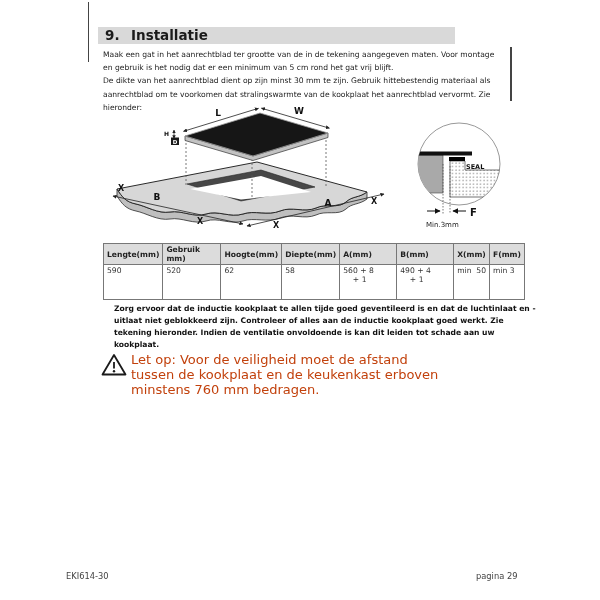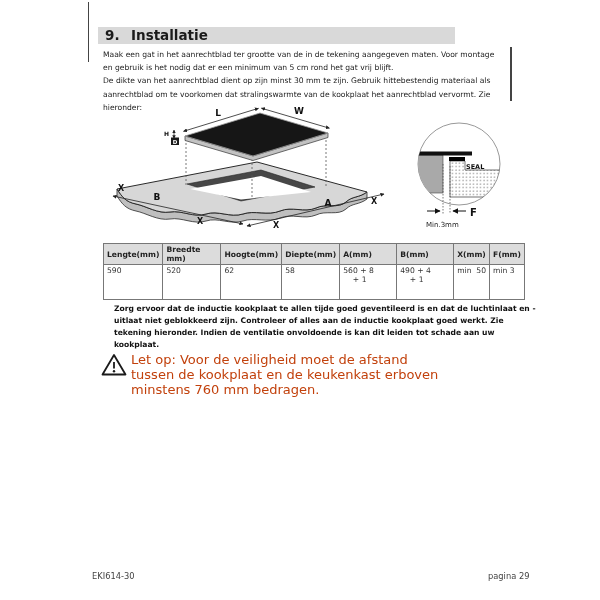"Breedte mm)" th { text: Breedte -> Gebruik }
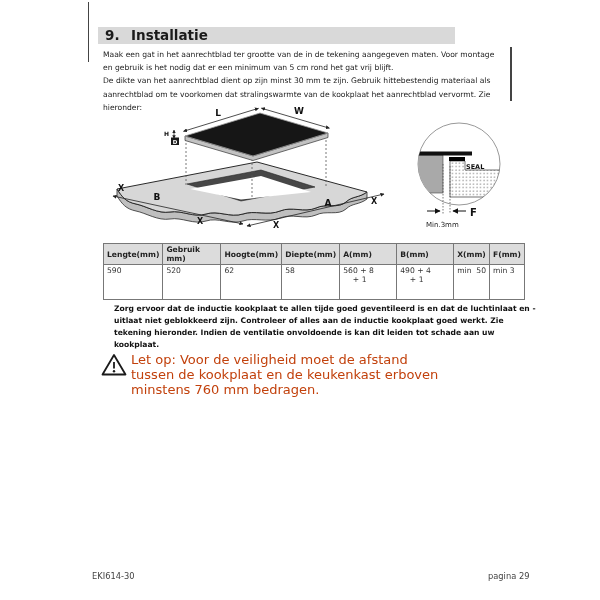"EKI614-30" div.abs { left: 92px -> 66px }
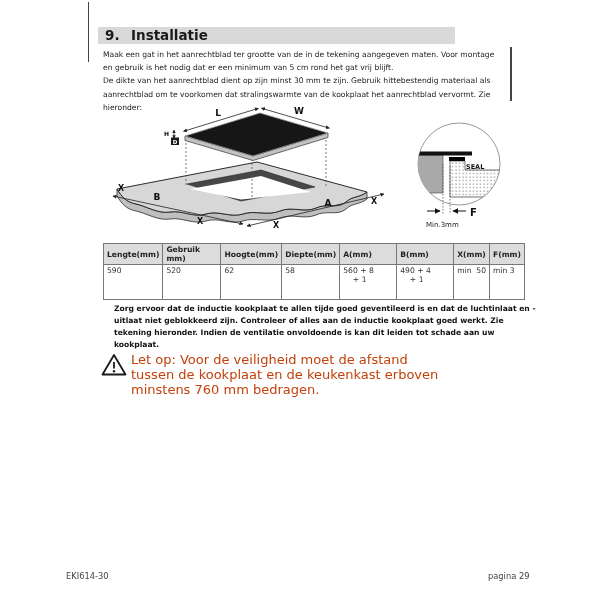"pagina 29" div.abs { left: 440px -> 428px }
